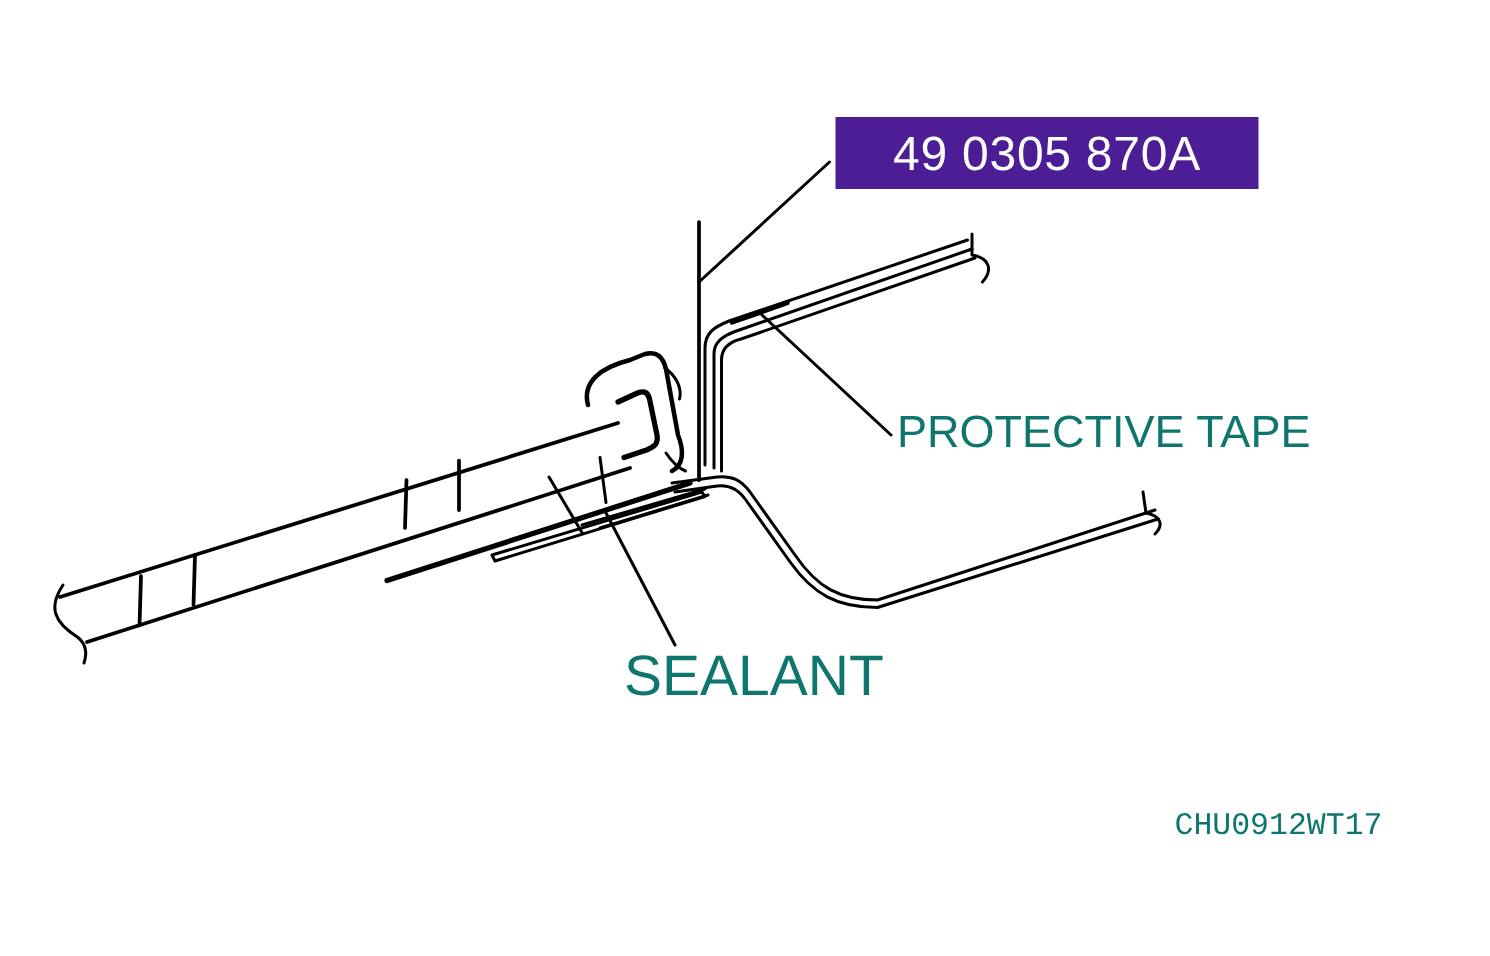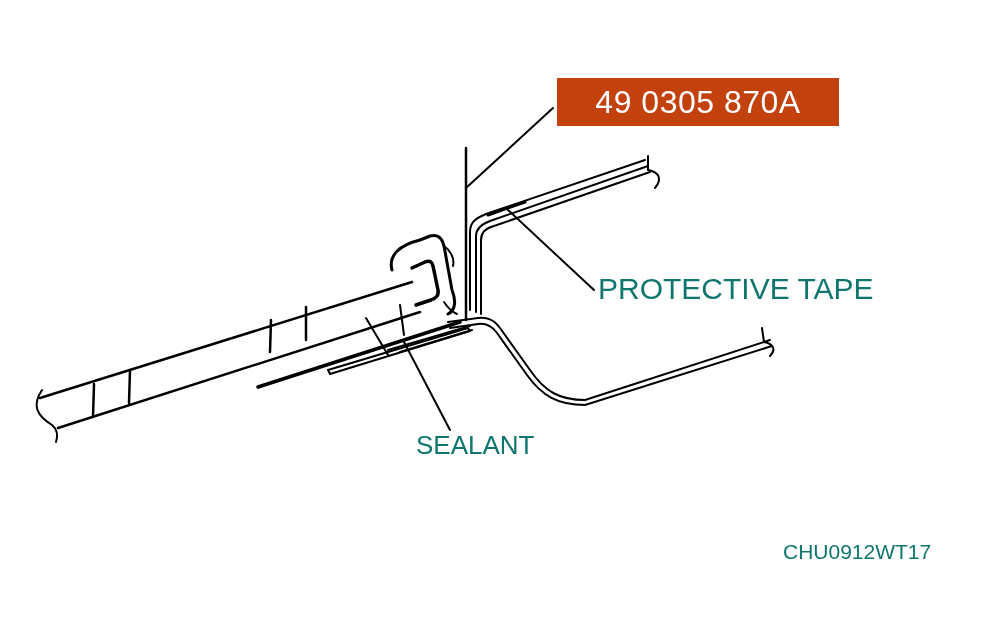"49 0305 870A" .part-badge { background: #c2410c -> #4c1d95 }
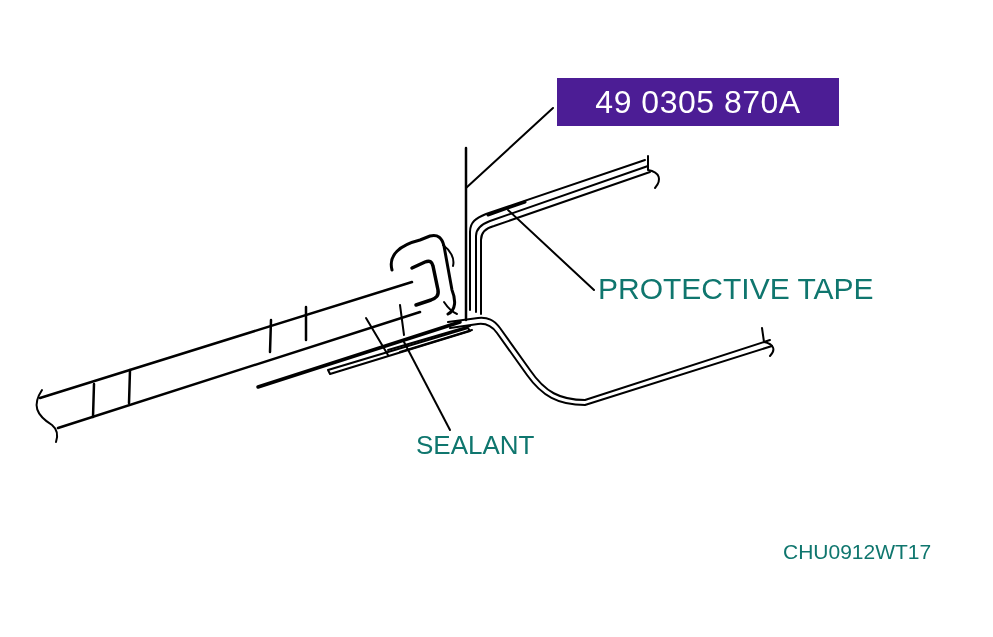"SEALANT" .lbl-sealant { font-size: 26px -> 38px }
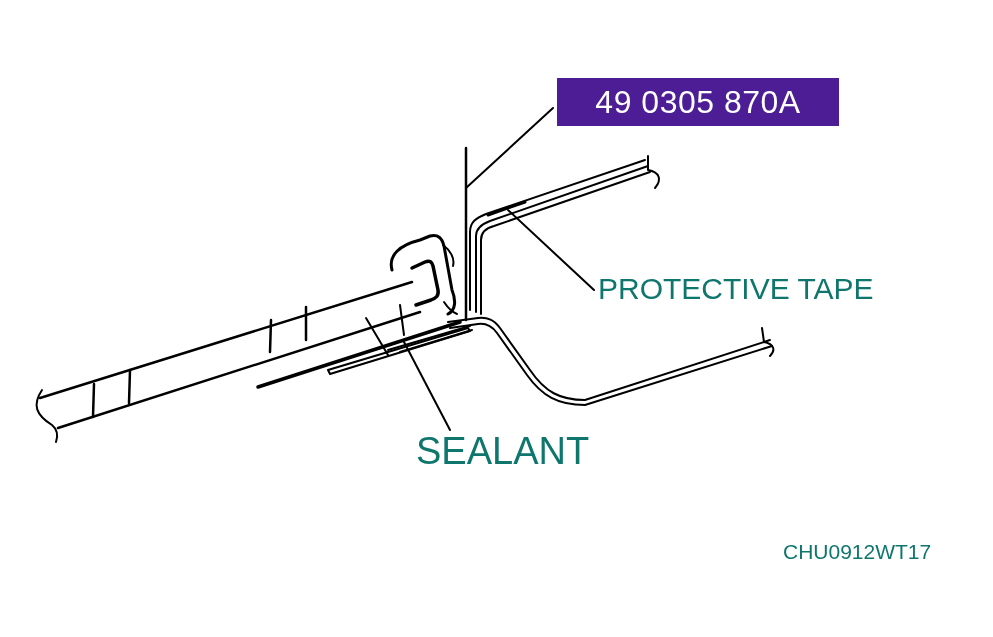"CHU0912WT17" .lbl-code { font-family: none -> Liberation Mono, monospace }
